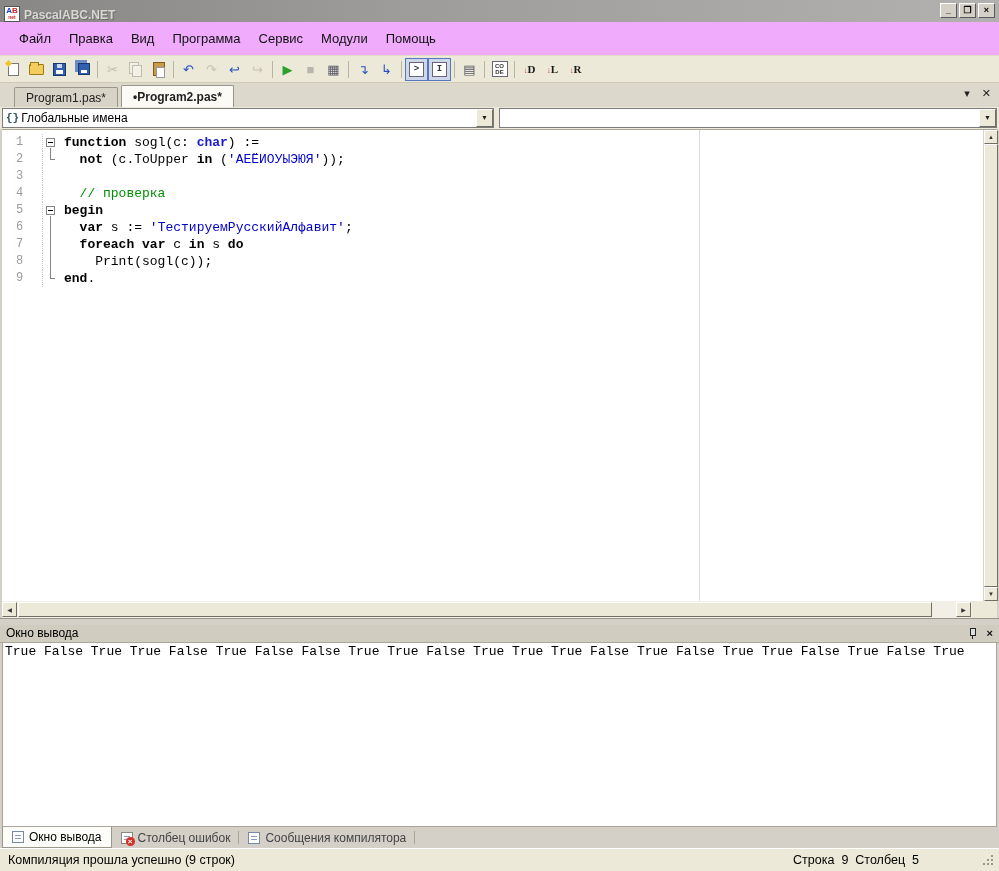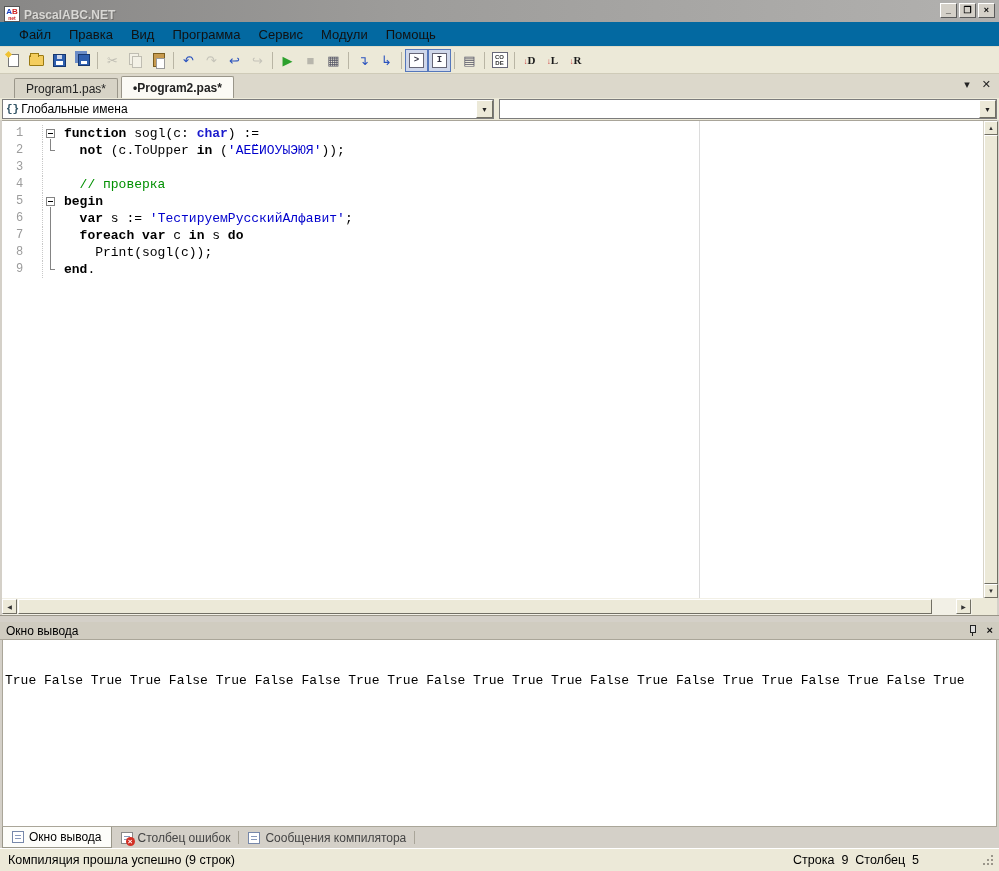"Файл" .menubar { background: #0369a1 -> #f0abfc; height: 25px -> 35px }
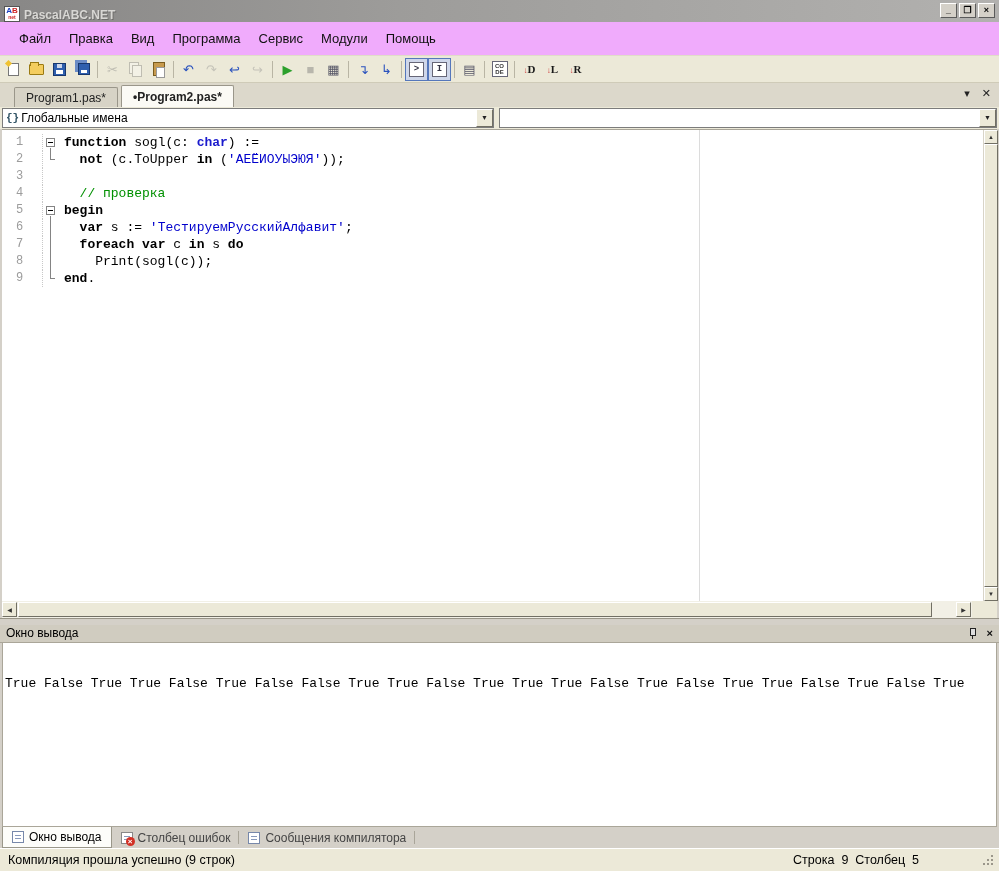"True False True True False" .outtext { margin-top: 32px -> none }
